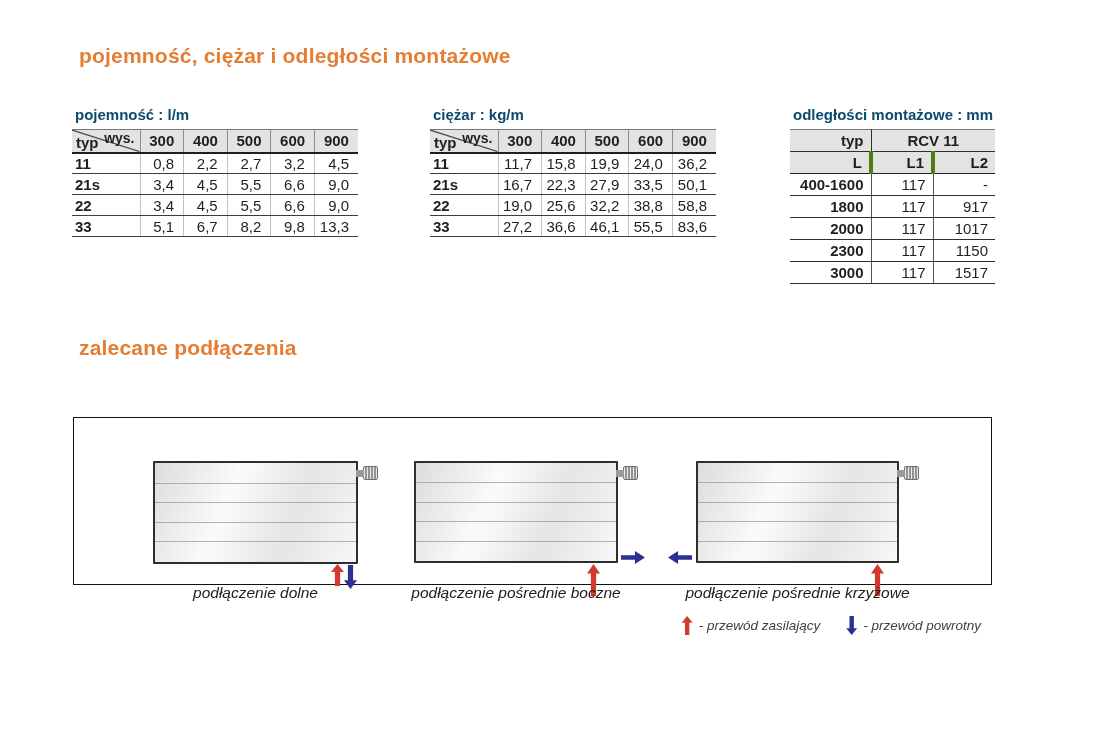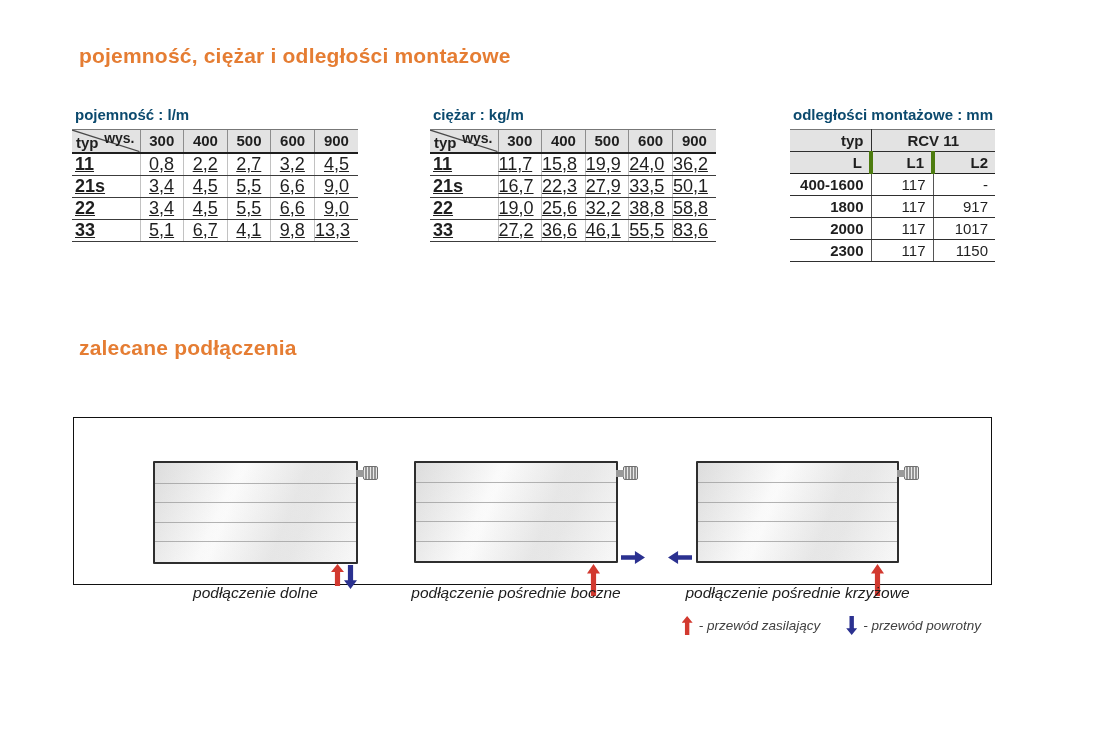"11" .matrix tbody th,.matrix tbody td { font-size: 18px -> 15px; text-decoration: underline -> none }
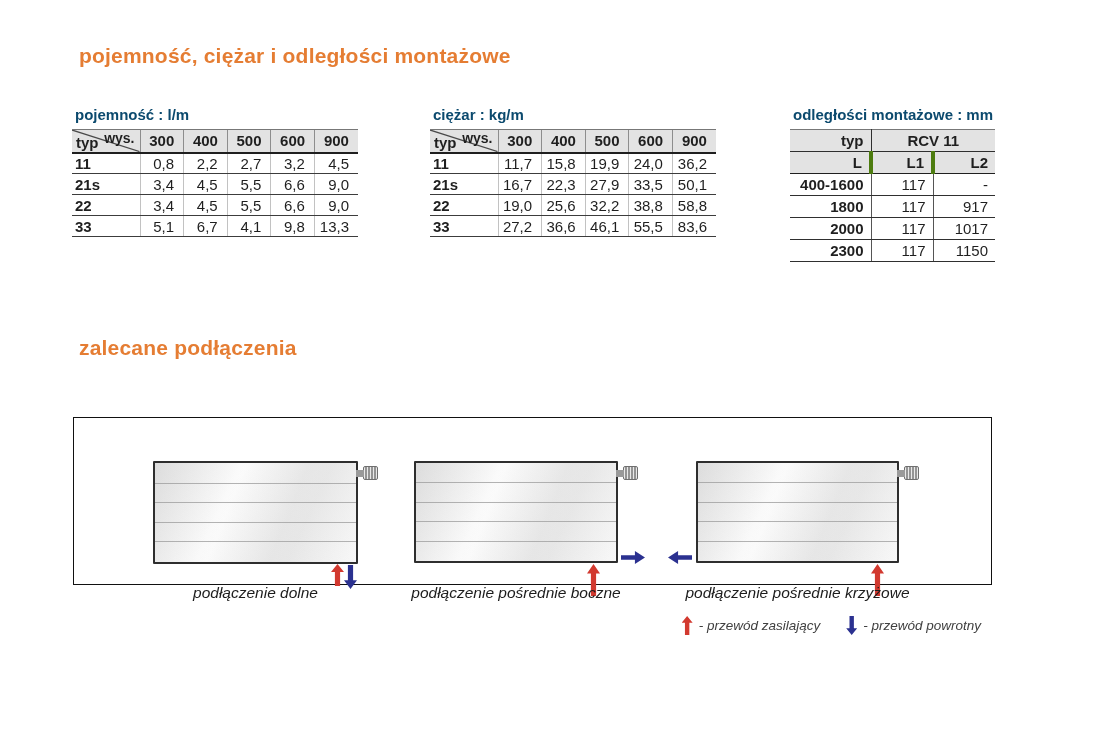"4,1" td { text: 4,1 -> 8,2 }
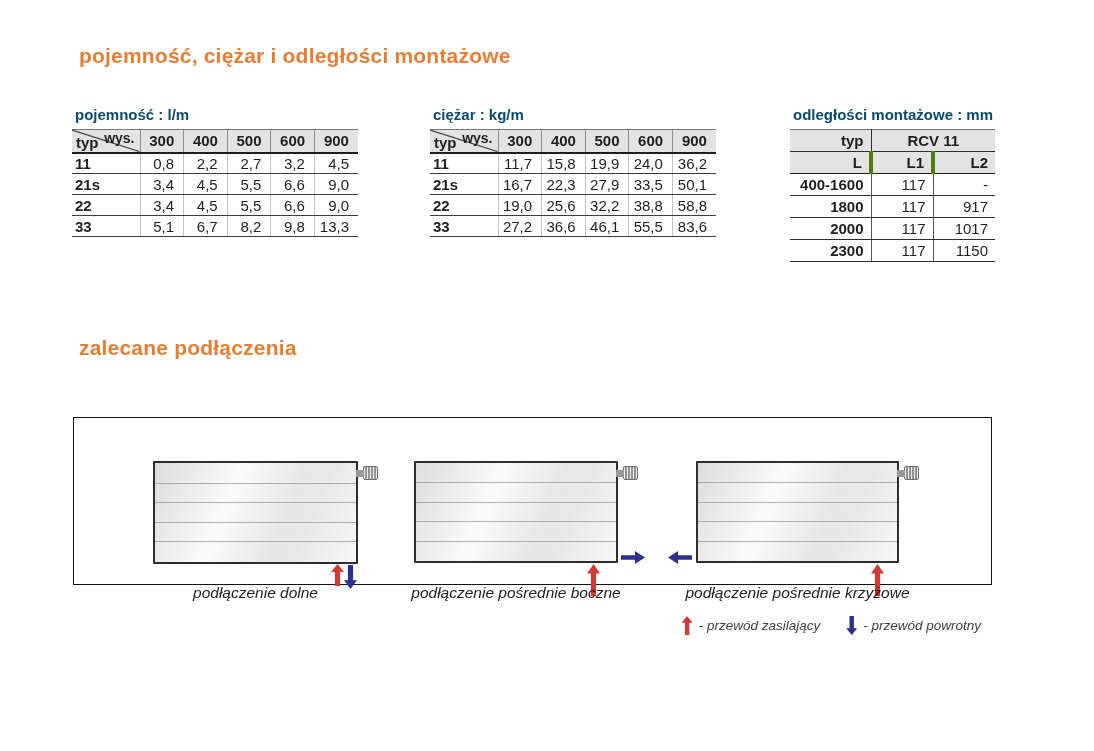"3000" tr { html: none -> <tr> <th>3000</th> <td>117</td> <td>1517</td> </tr> }
